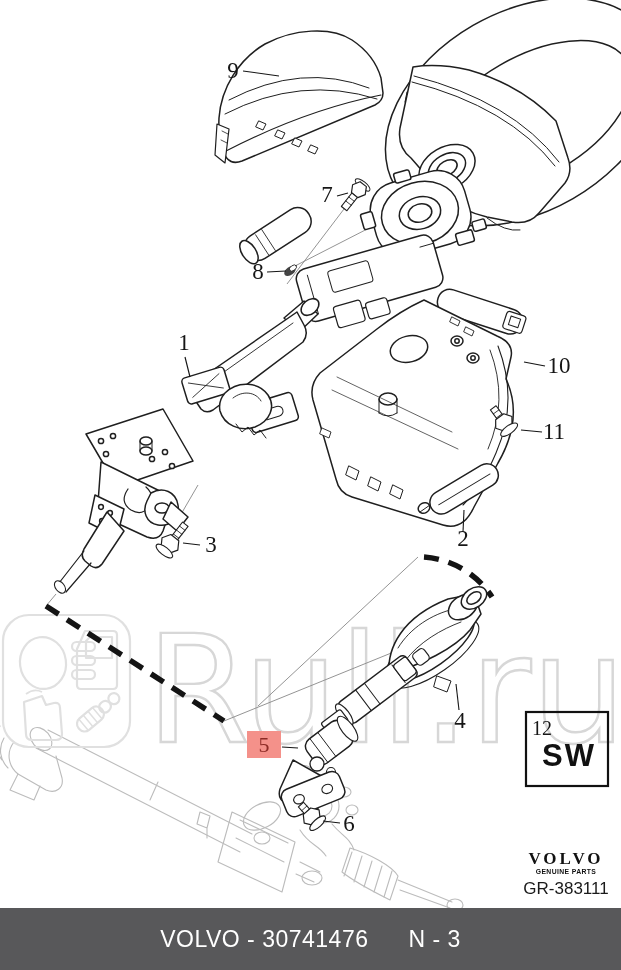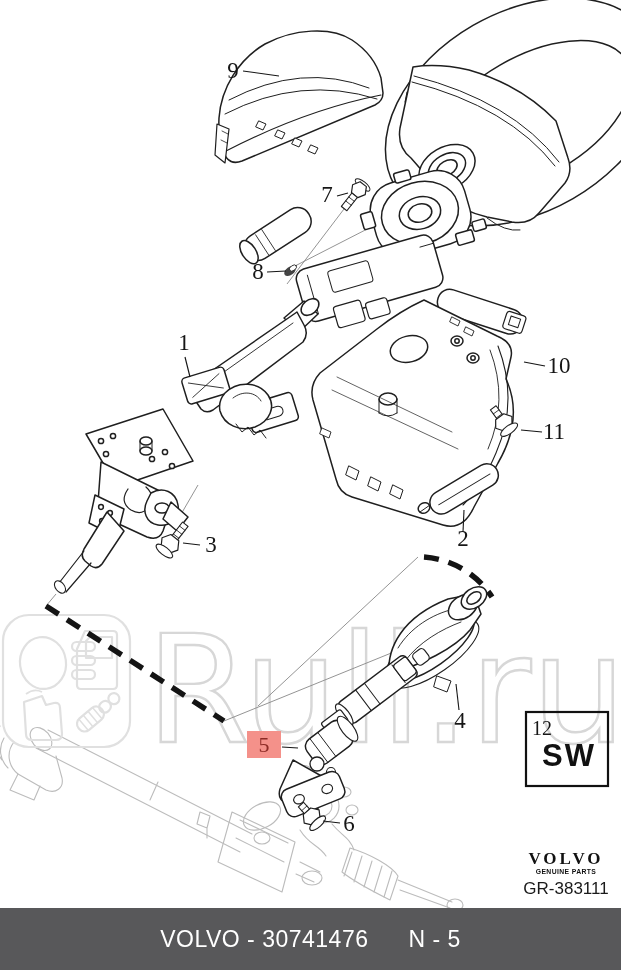"N - 5" span { text: 5 -> 3 }
